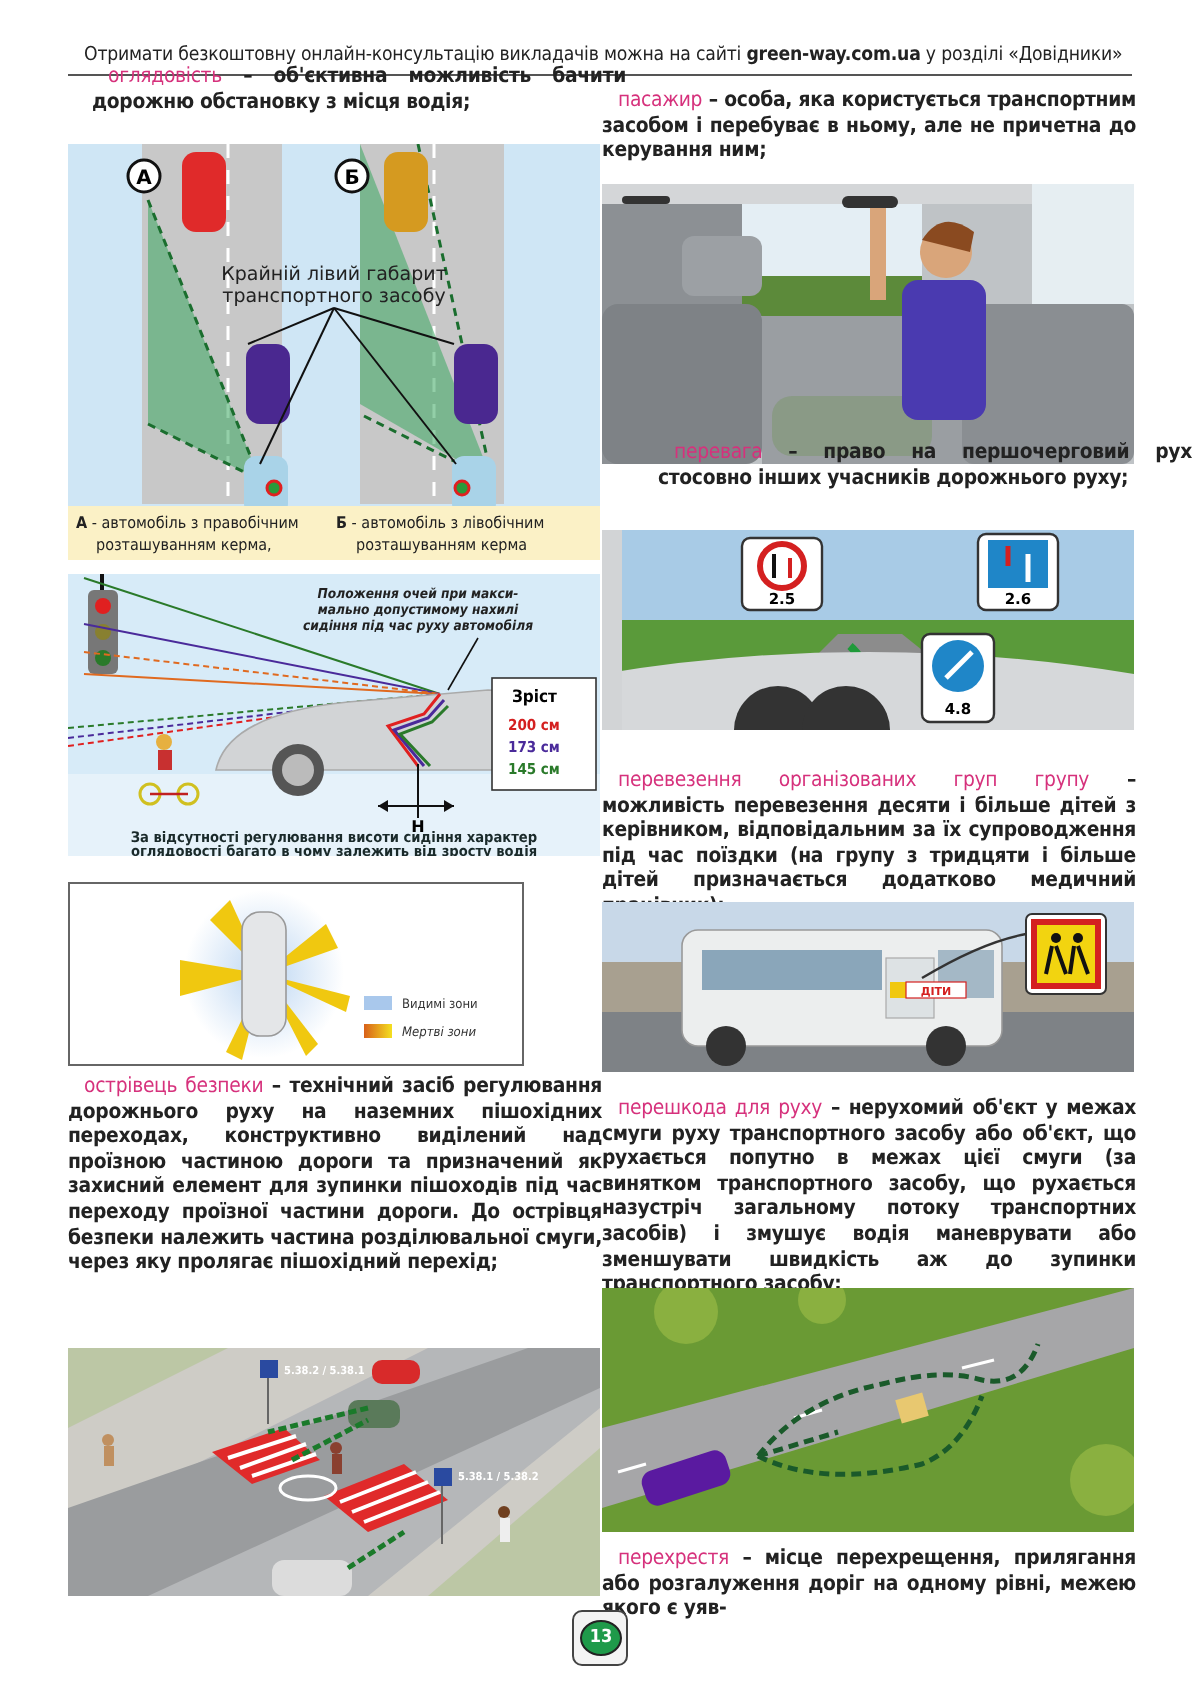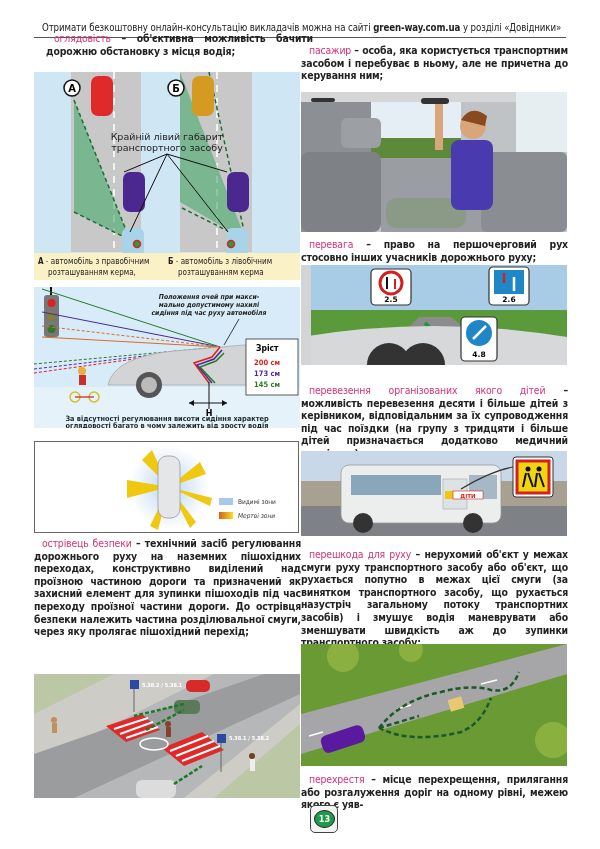"перевага – право на першочерговий" div.col { padding-left: none -> 28px; top: 238px -> 220px }
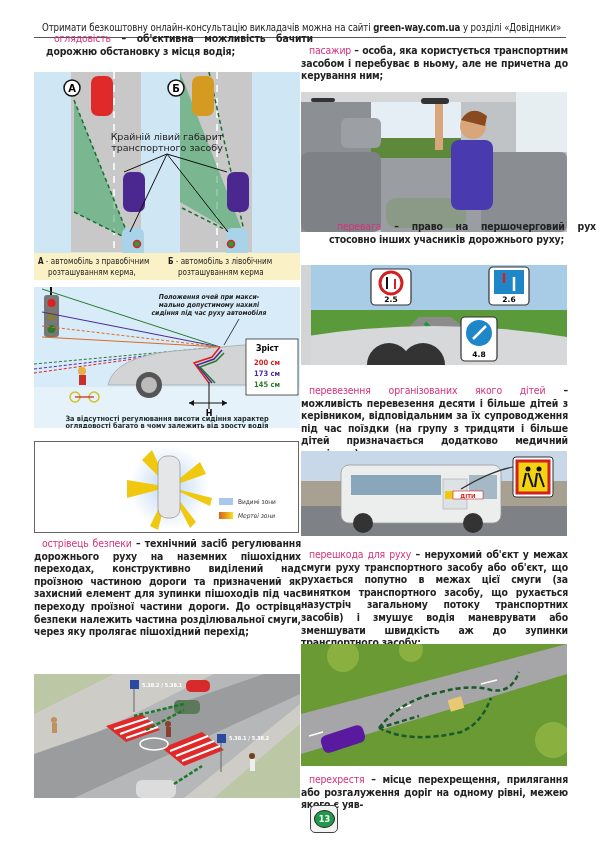"перевезення організованих якого дітей" span.term { text: якого дітей -> груп групу }
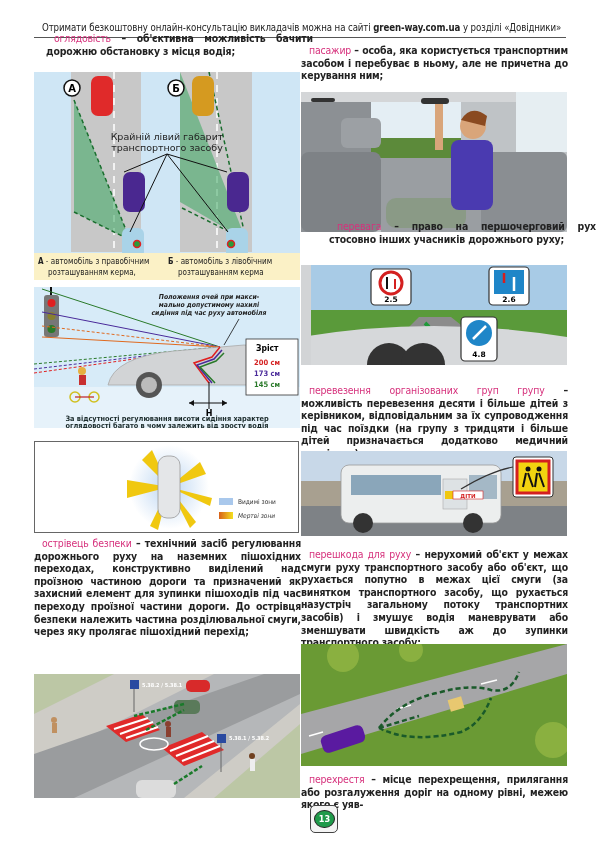"Видимі зони" div.fig { padding-left: 37px -> none }
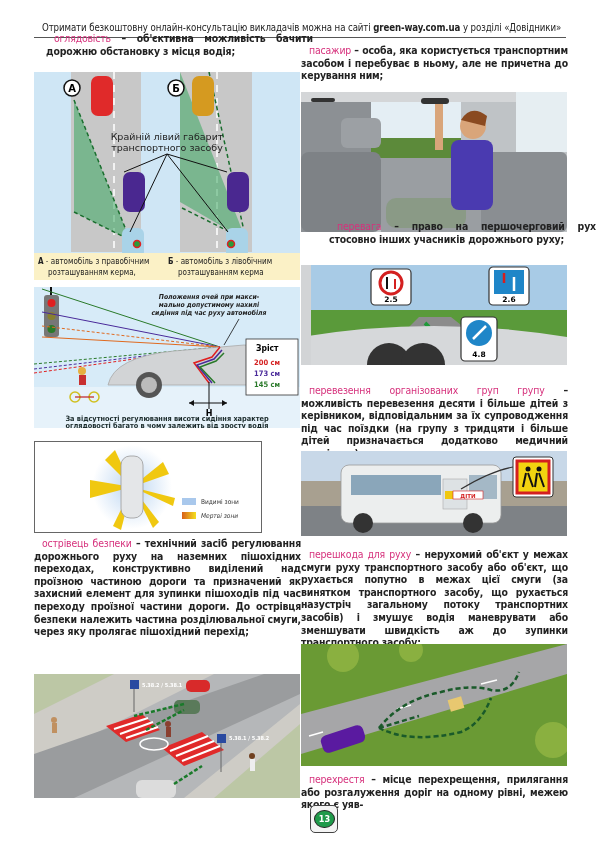"13" .page-num { margin-left: 24px -> none }
